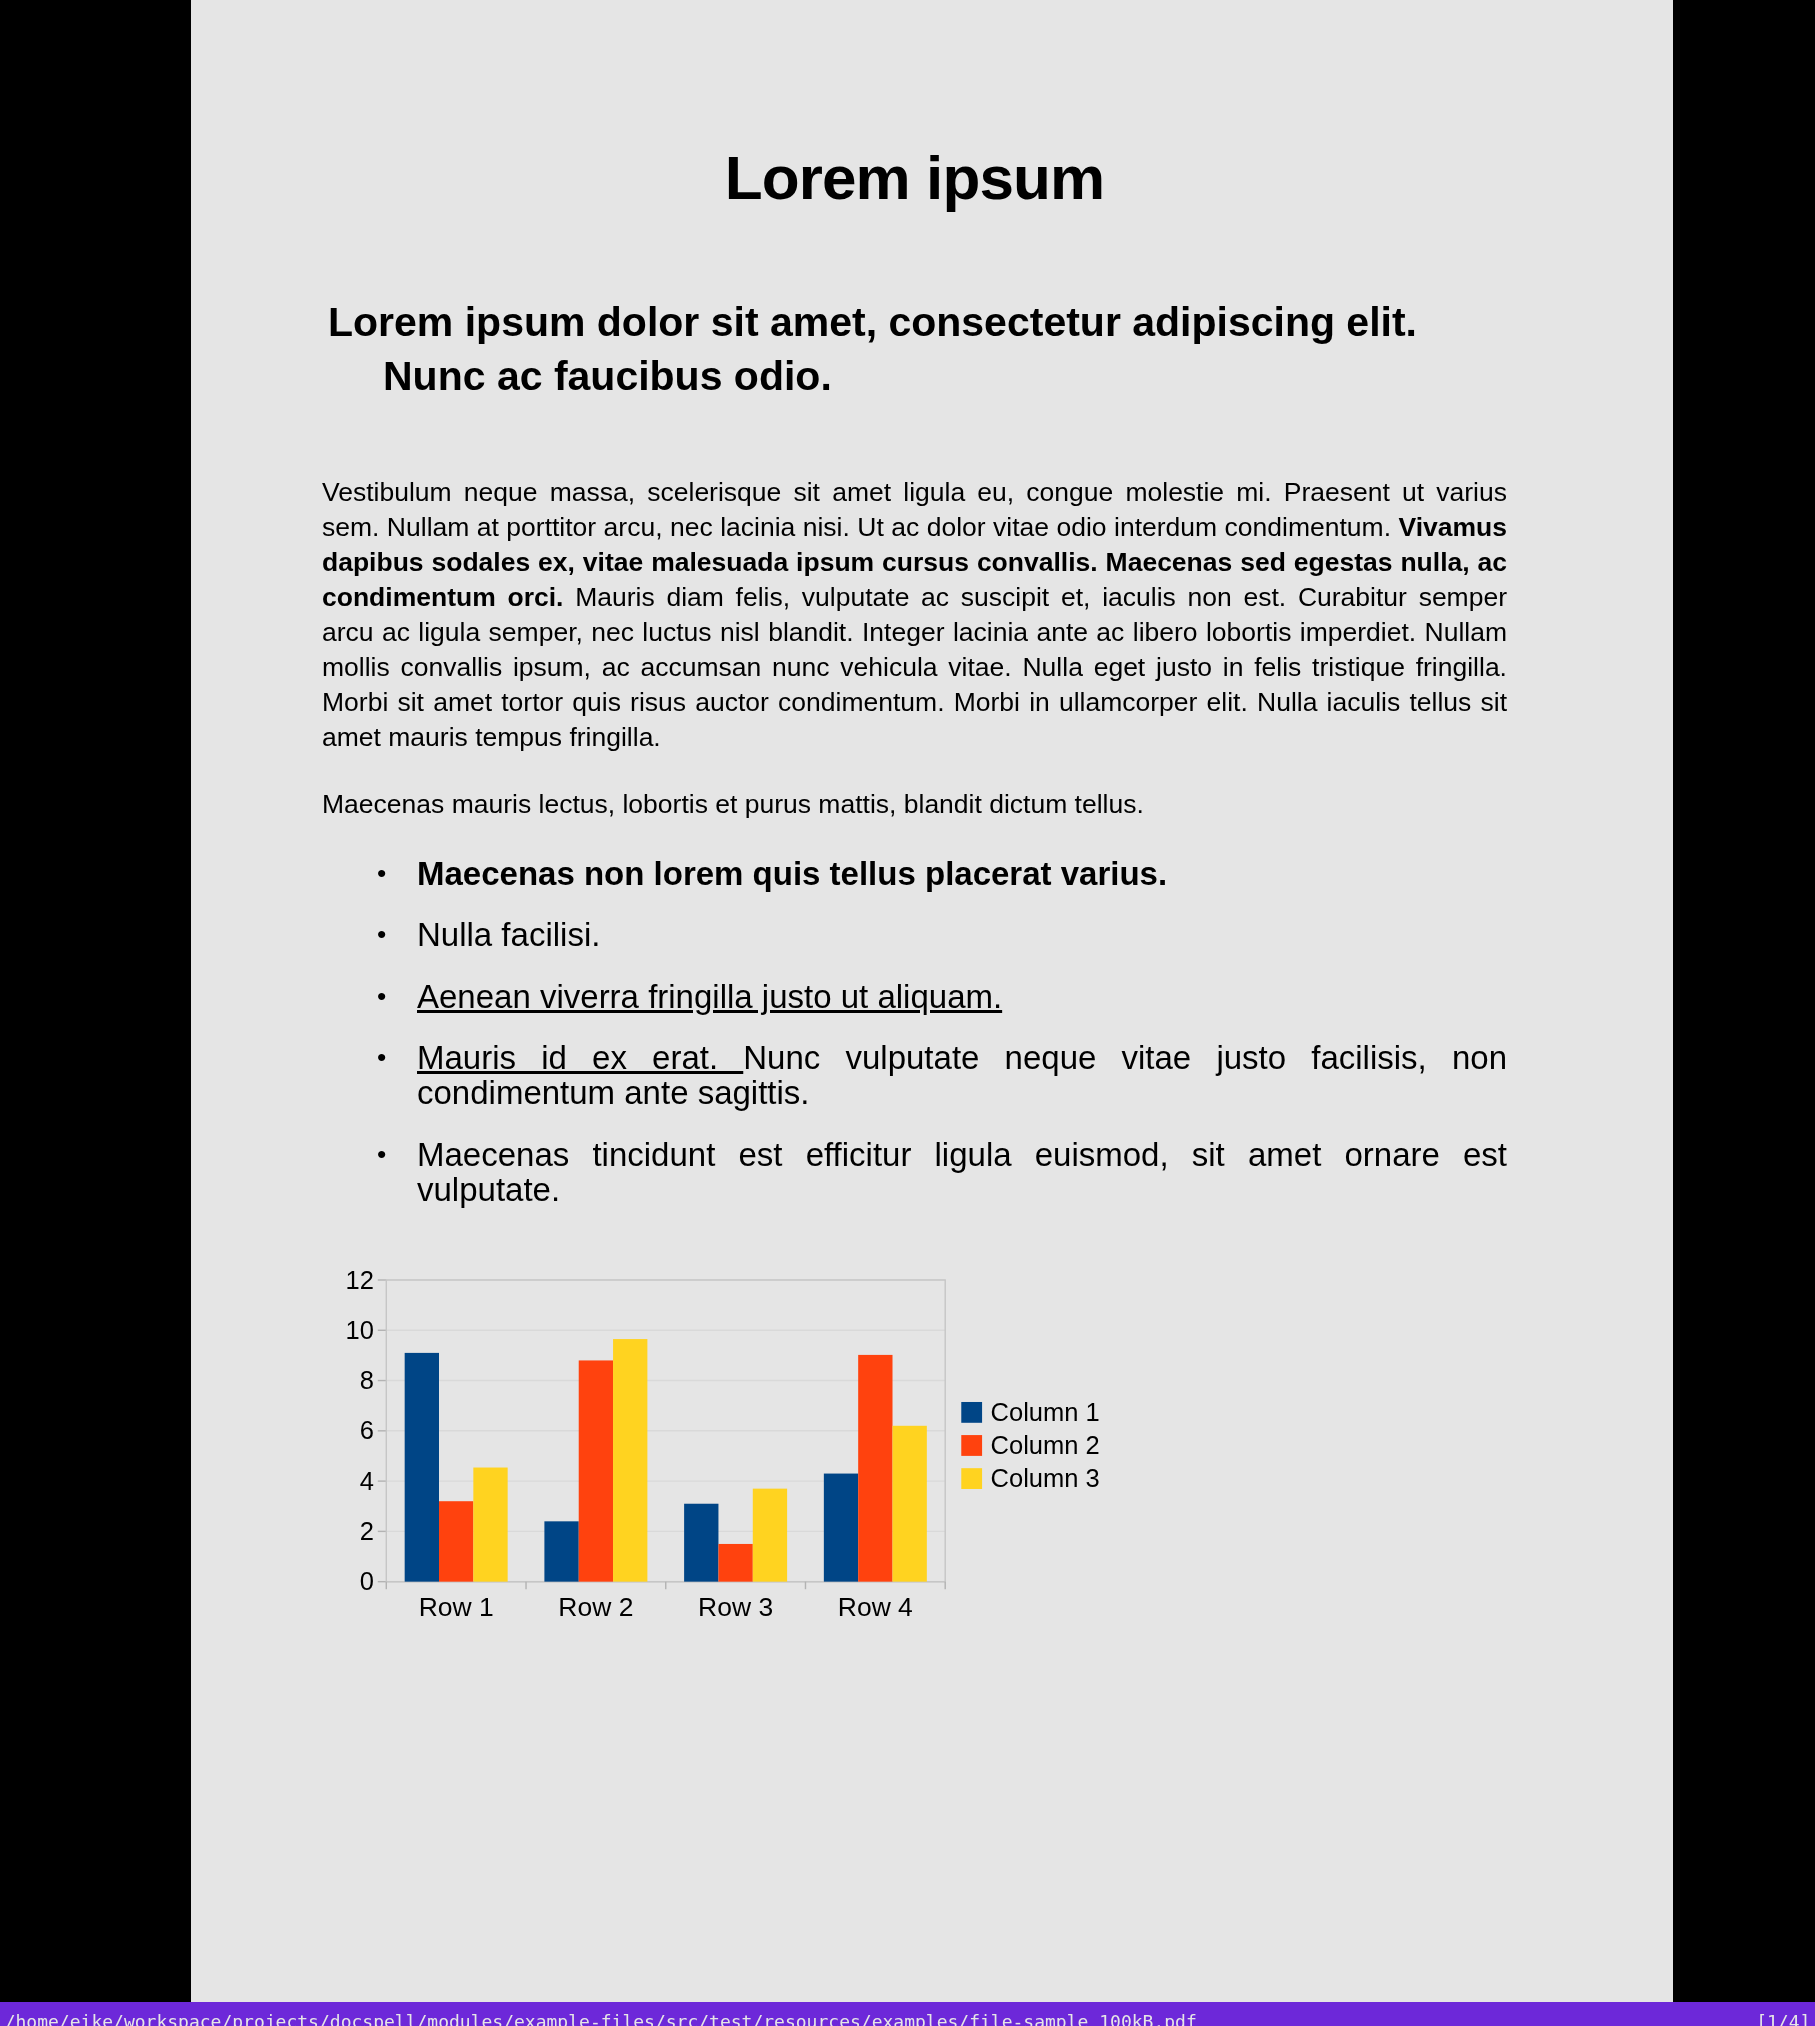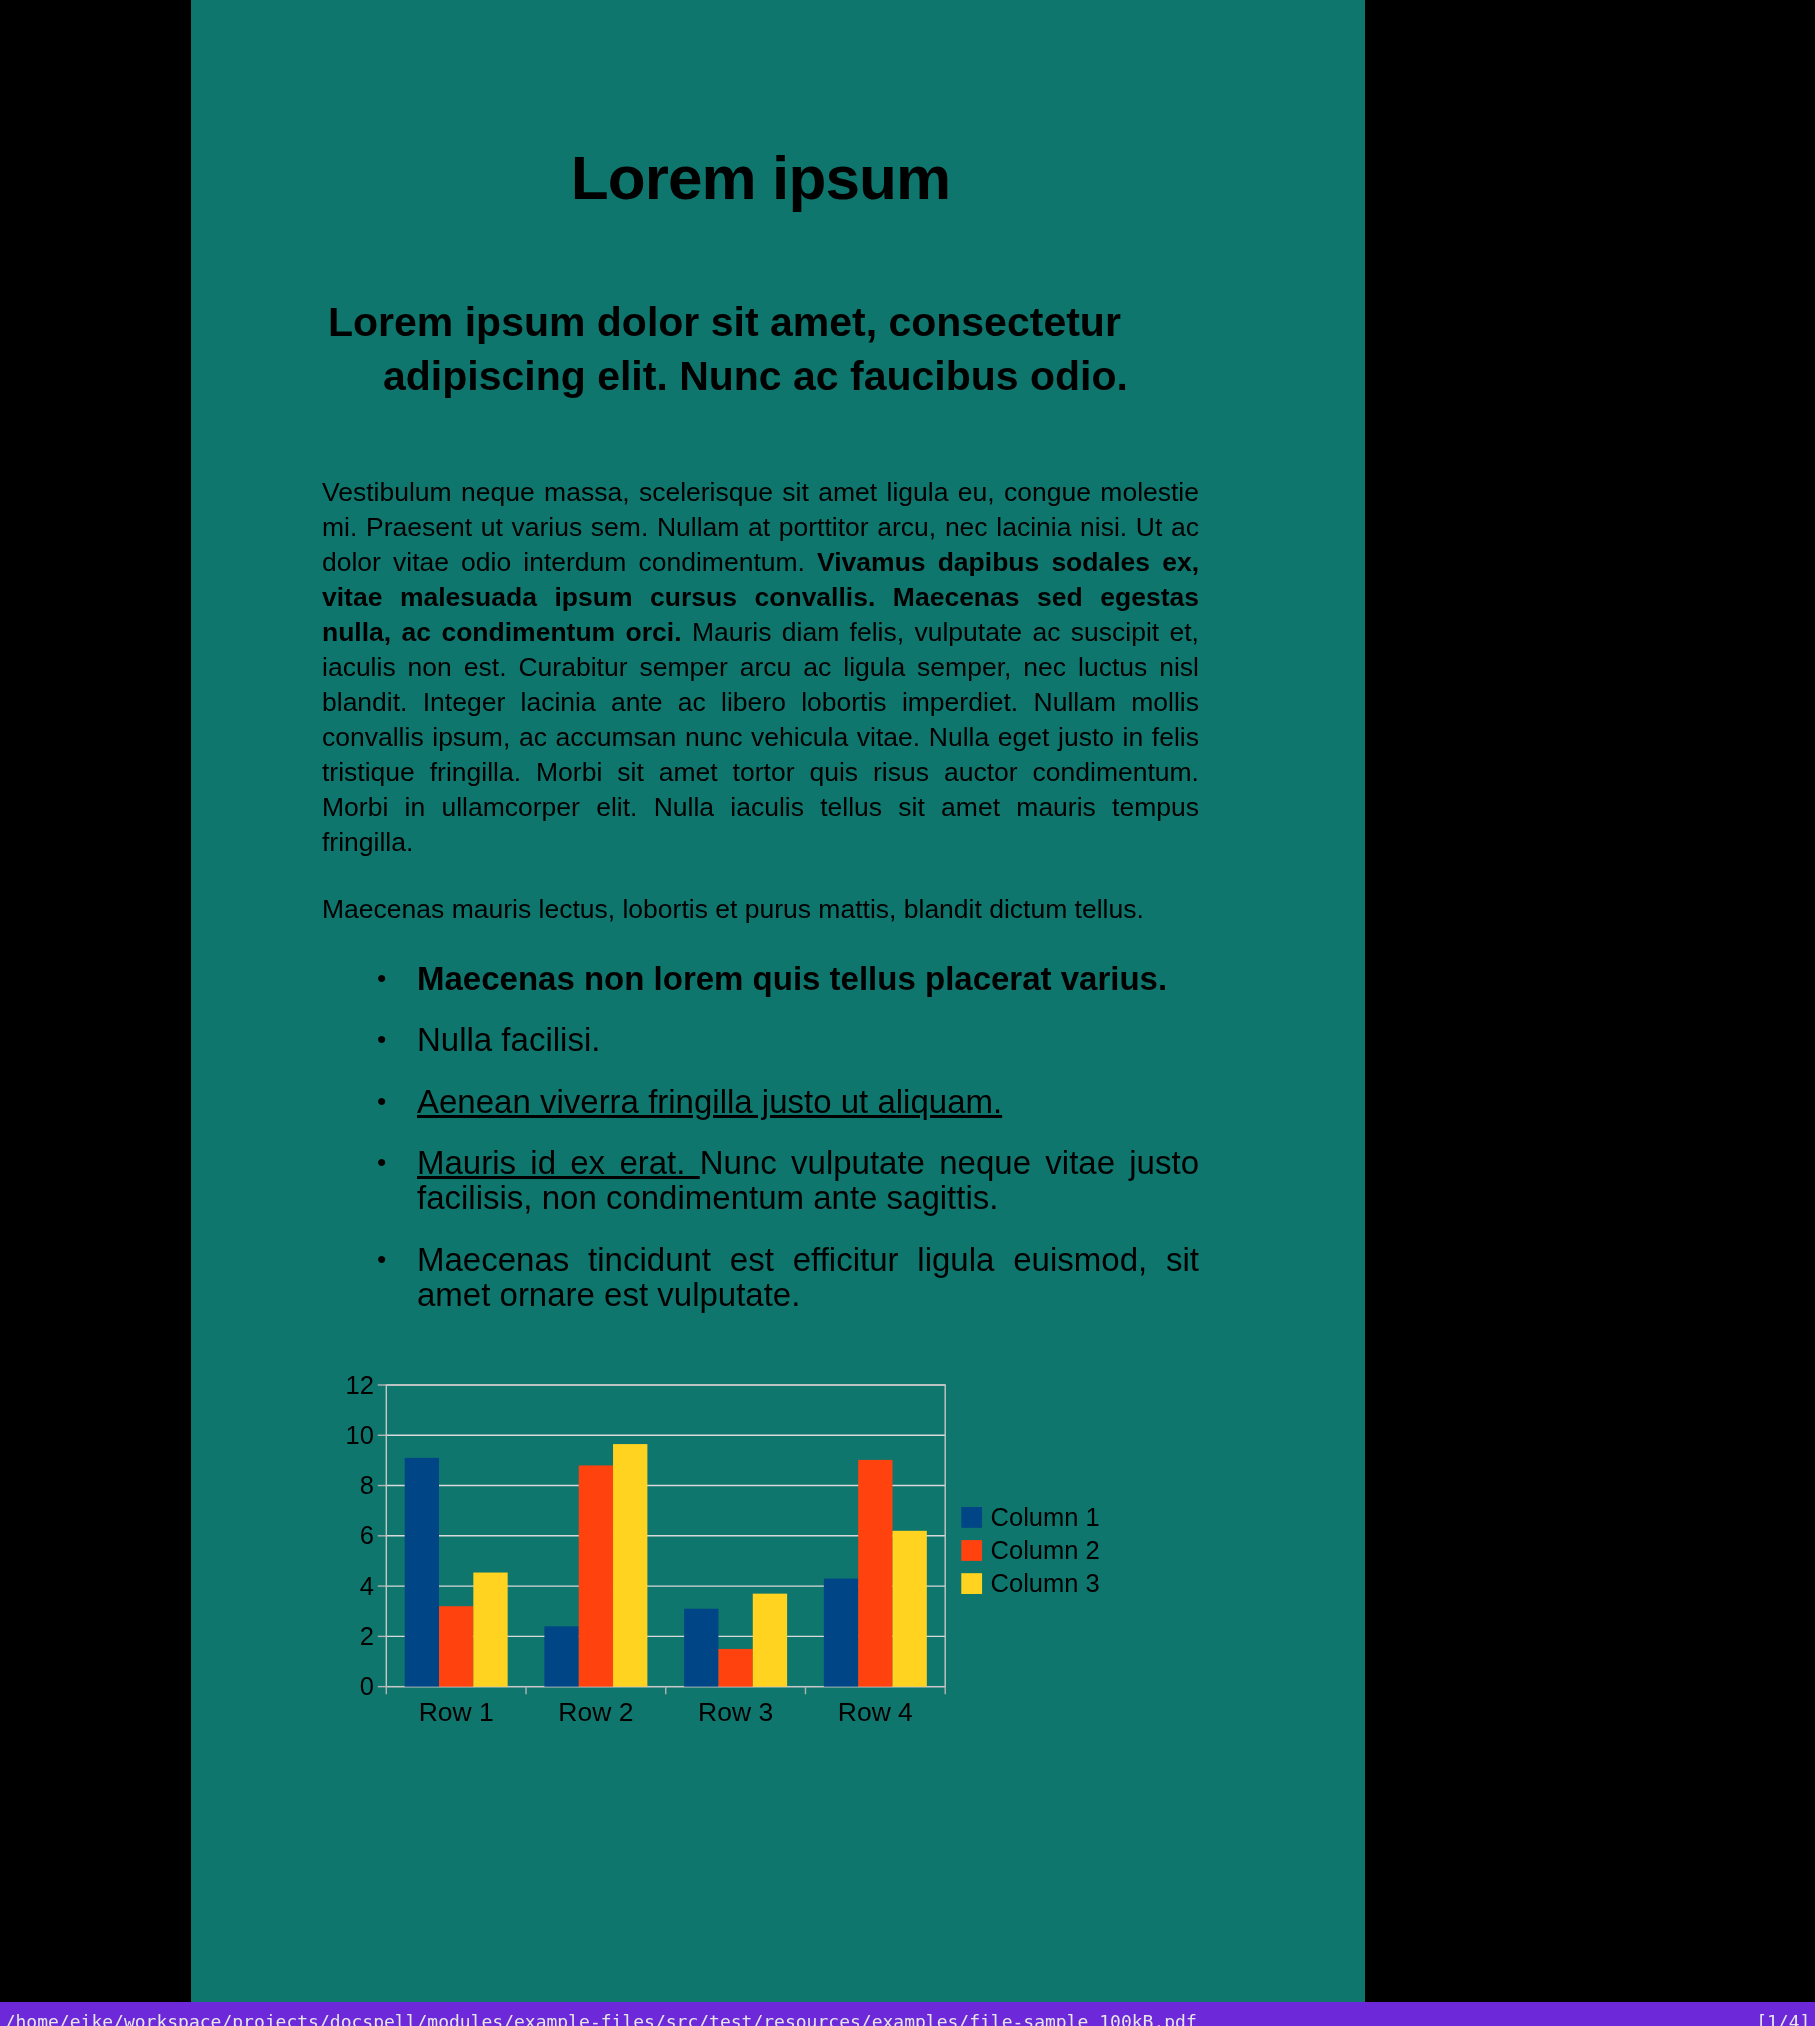"Lorem ipsum" .page { background: #0f766e -> #e5e5e5; width: 1174px -> 1482px }
